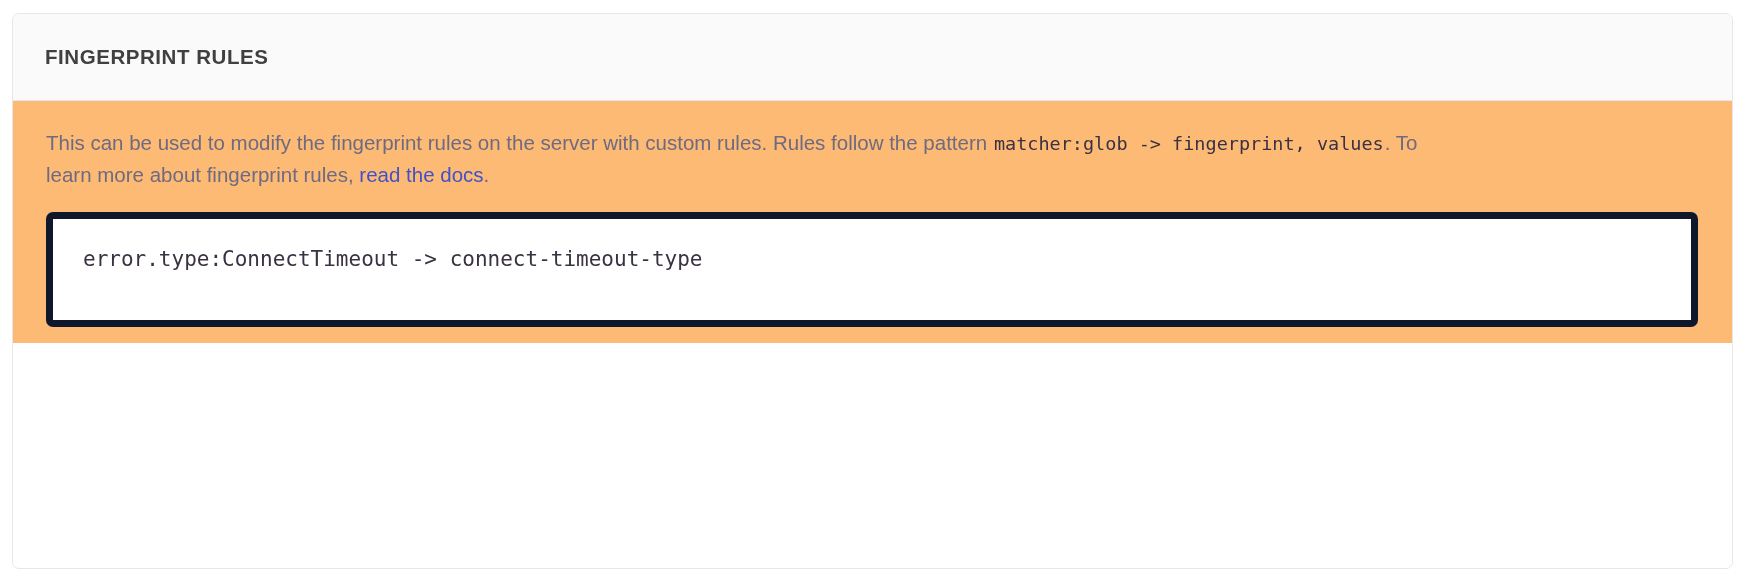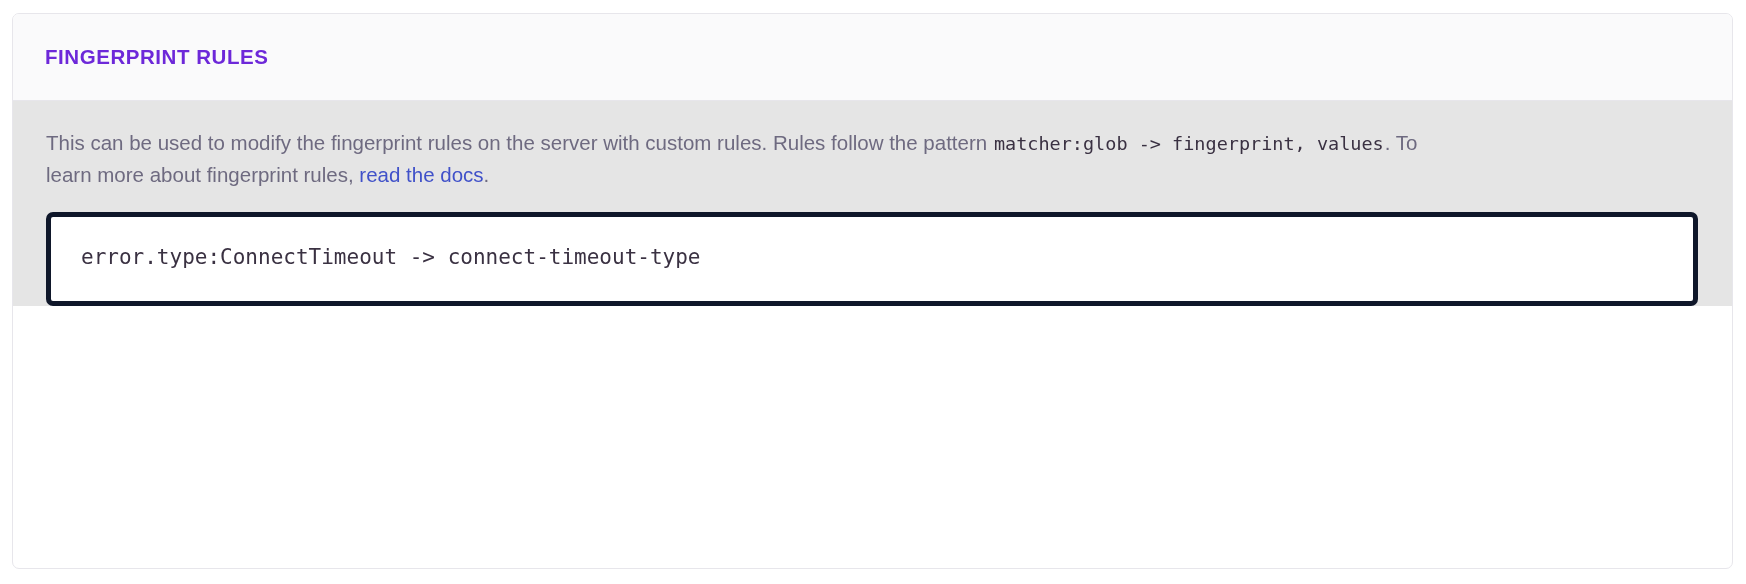"FINGERPRINT RULES" .panel-title { color: #6d28d9 -> #404040 }
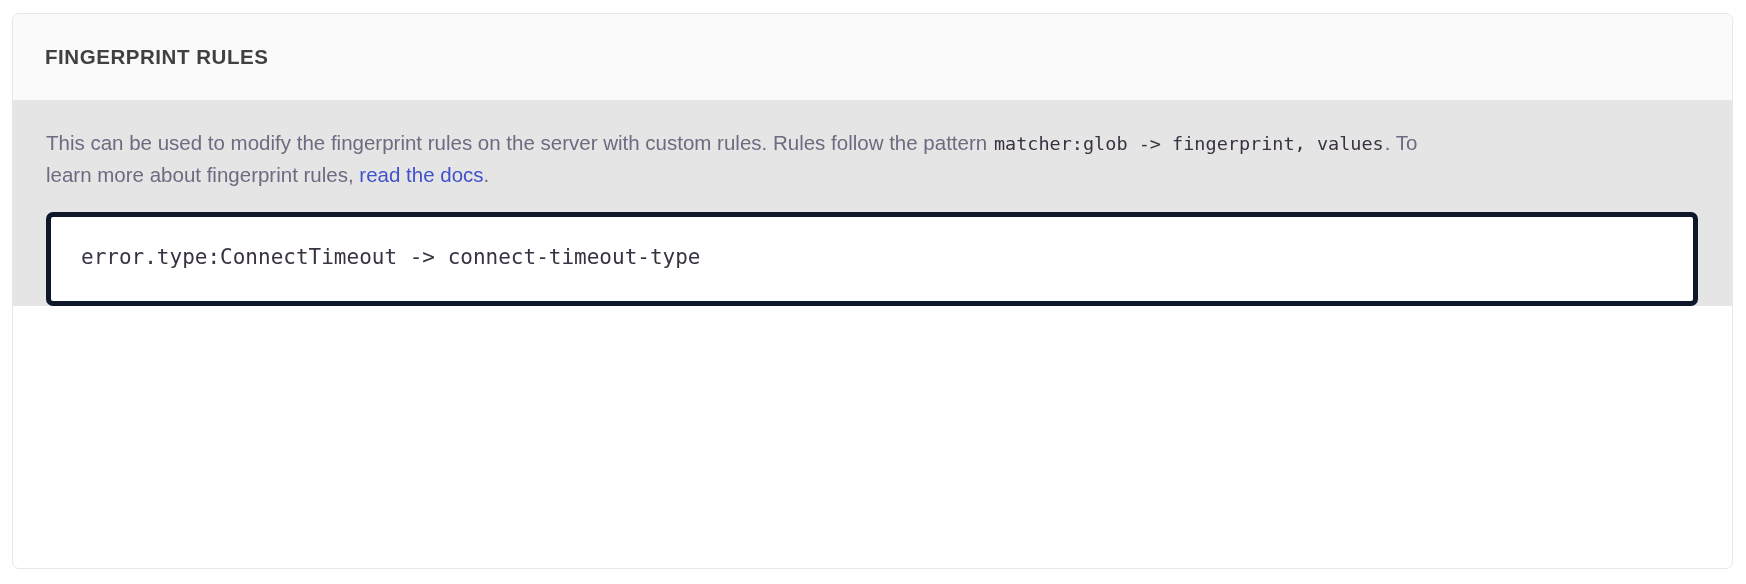"This can be used to" .panel-body { background: #e5e5e5 -> #fdba74; padding: 26px 33px 0 33px -> 26px 33px 16px 33px }
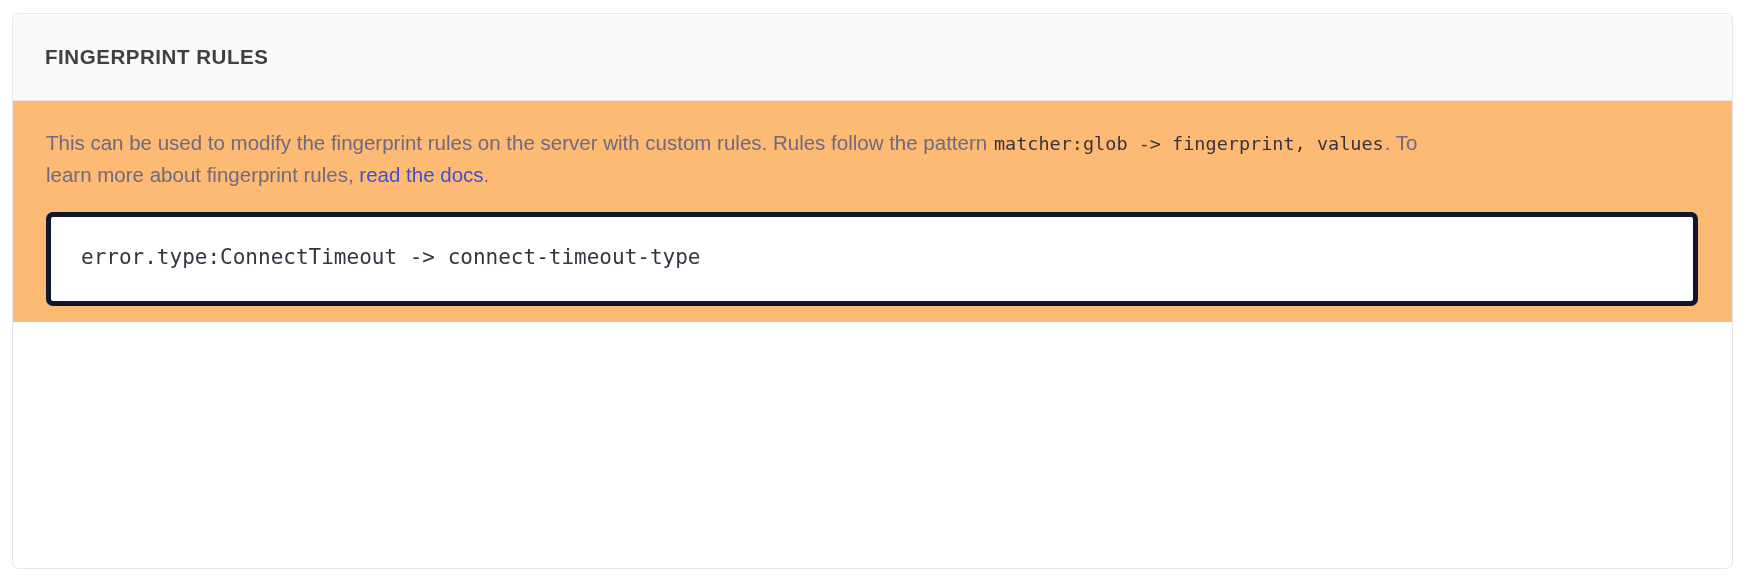"error.type:ConnectTimeout ->" .rules-input-wrap { border: 5px solid #0f172a -> 7px solid #0f172a; height: 94px -> 115px }
